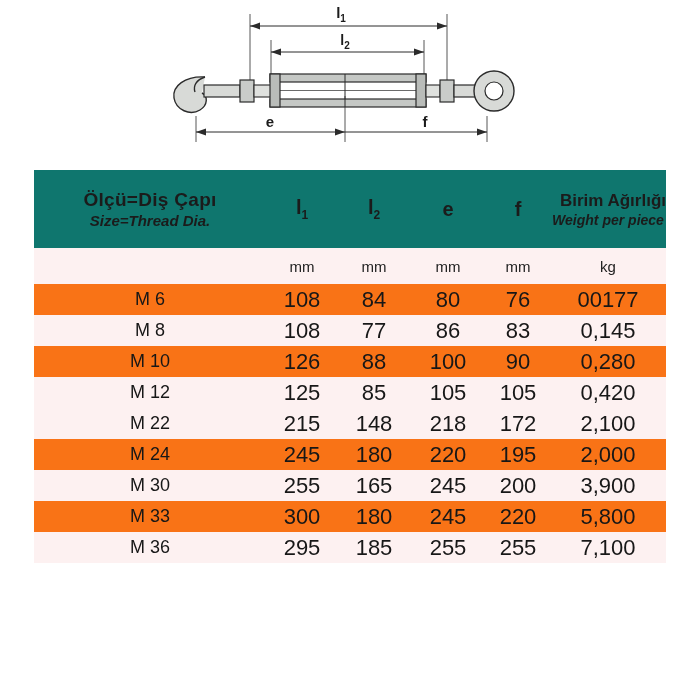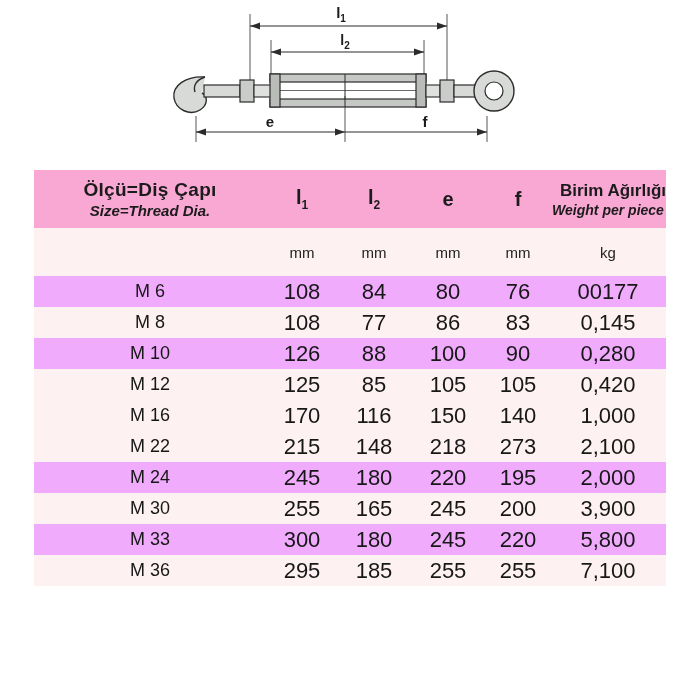"Ölçü=Diş Çapı" .head-row { background: #f9a8d4 -> #0f766e; height: 58px -> 78px }
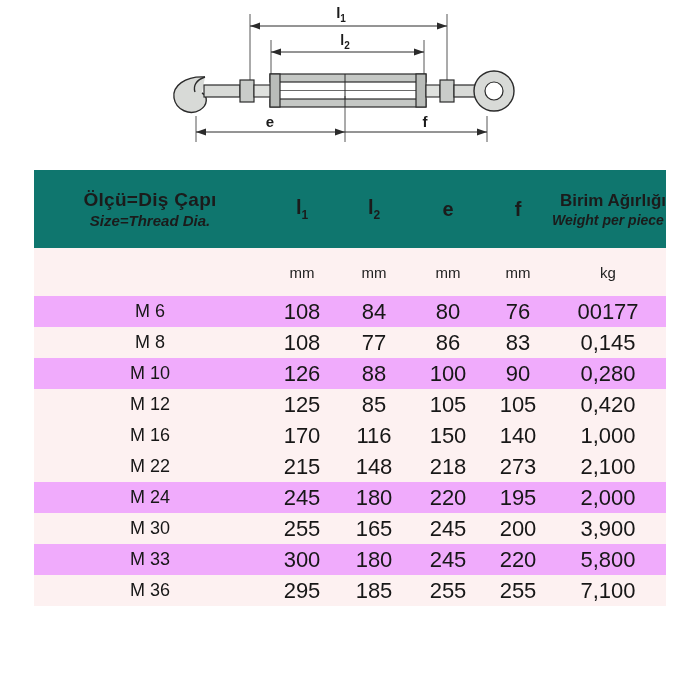"mm" .unit-row { height: 48px -> 36px }
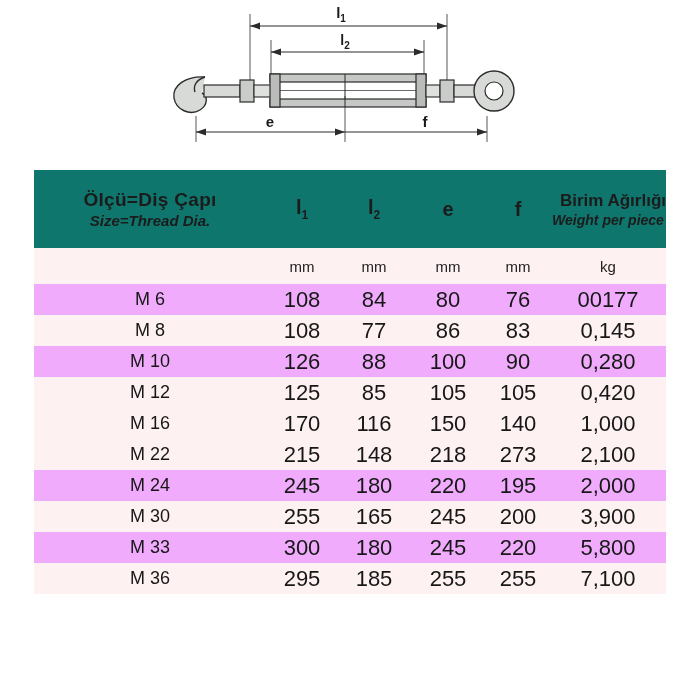"M 6" .row-a { background: #f0abfc -> #f97316 }
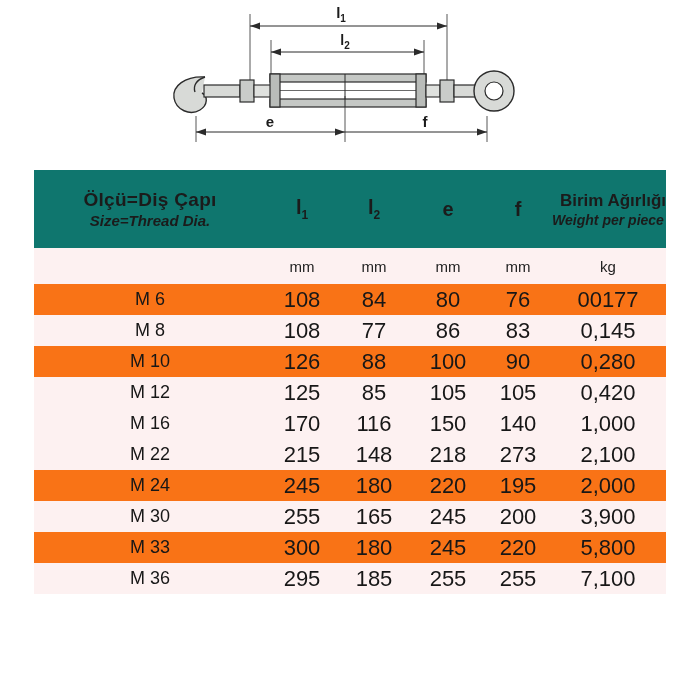"M 16" tr.data-row { html: <tr> <td>M 16</td> <td>170</td> <td>116</td> <td>150</td> <td>140</td> <td>1,000</td> </tr> -> none }
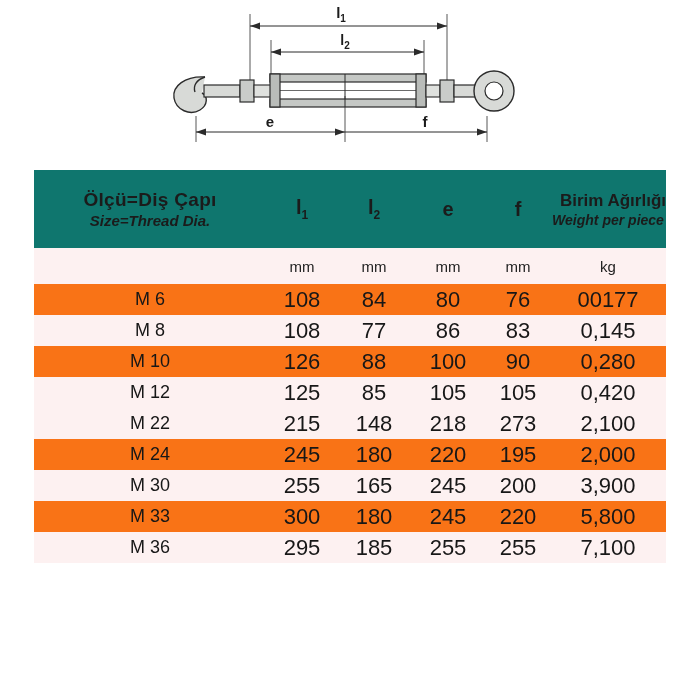"273" td.data-cell { text: 273 -> 172 }
